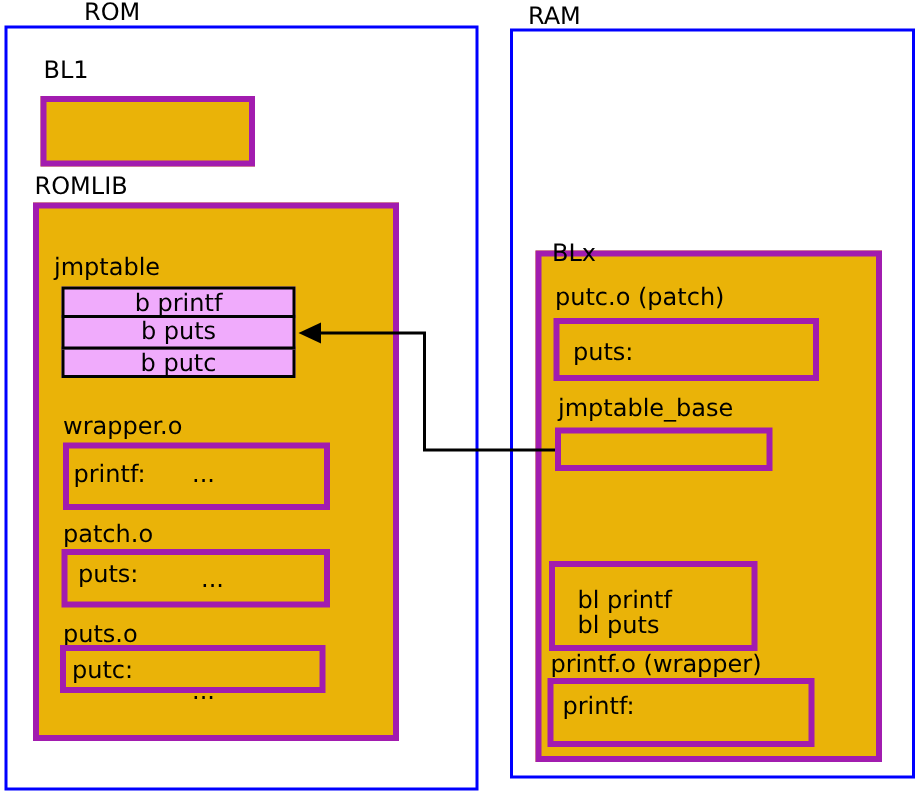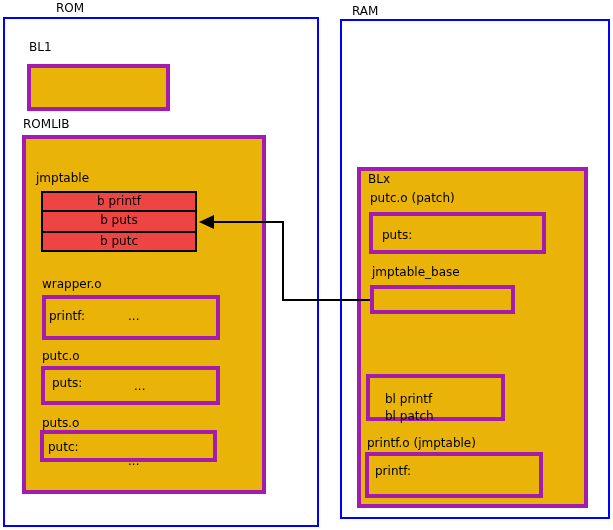"ROM" .page { font-size: 12px -> 16px }
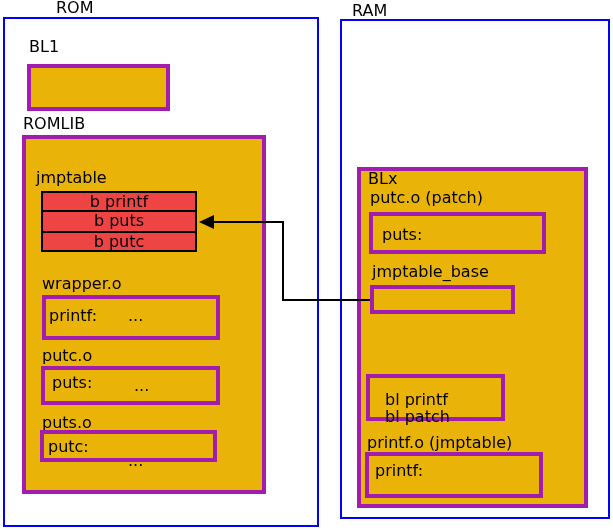"BLx" span.lbl { top: 172px -> 162px }
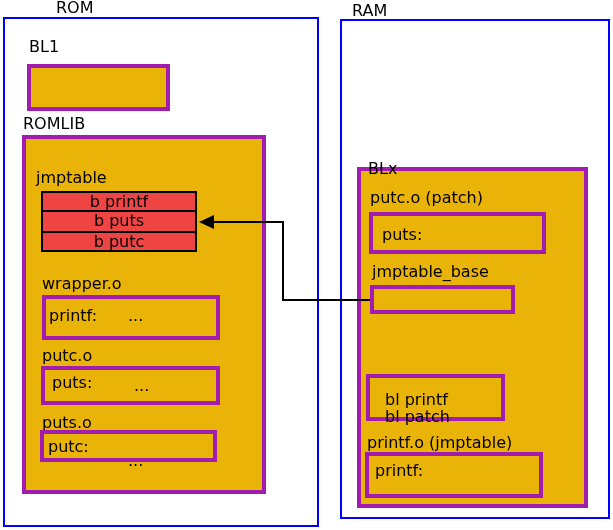"b printf" .row { background: #ef4444 -> #f0abfc }
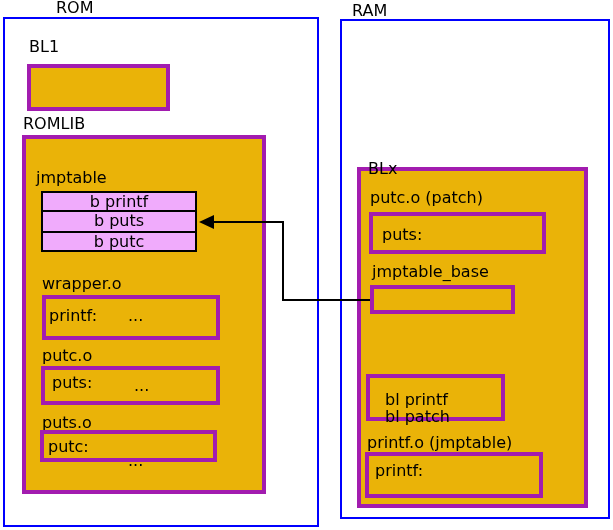"putc.o" span.lbl { text: putc.o -> patch.o }
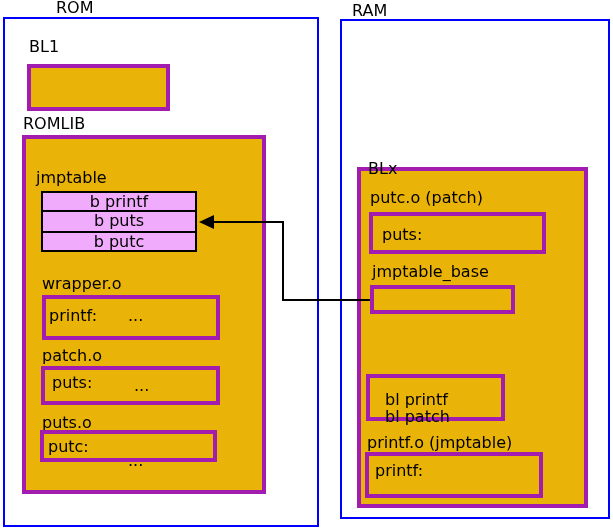"bl printf" div.abs { height: 47px -> 60px }
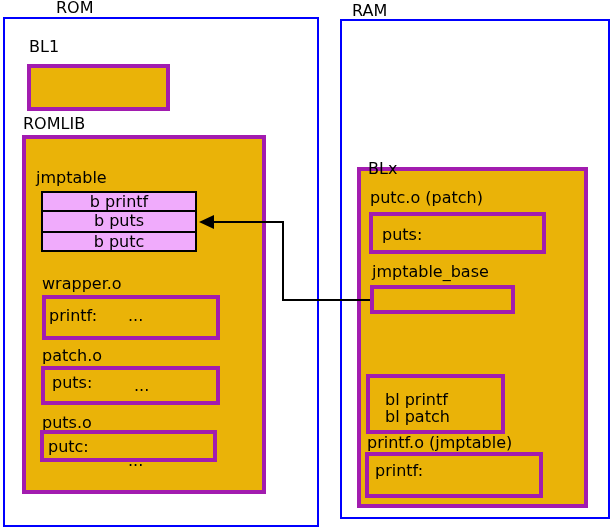"bl patch" span.lbl { text: patch -> puts }
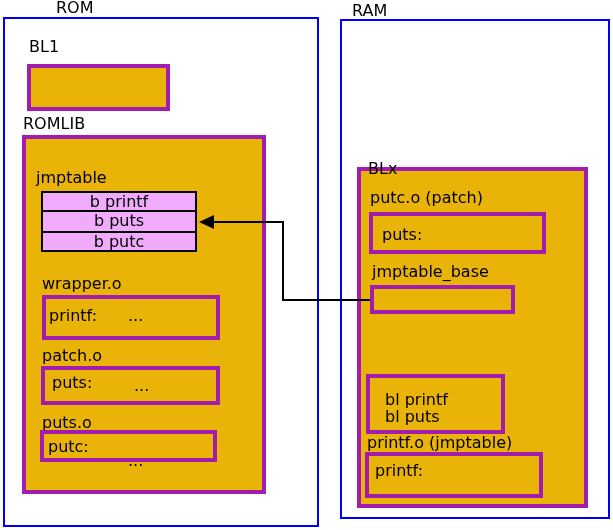"printf.o (jmptable)" span.lbl { text: jmptable -> wrapper }
